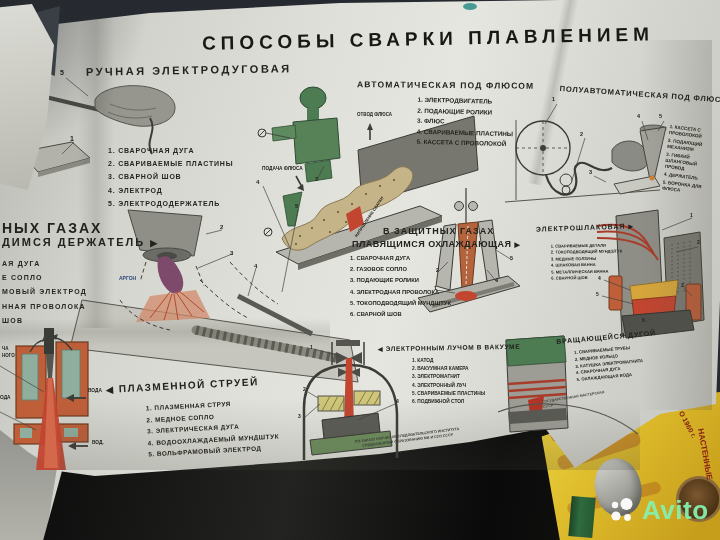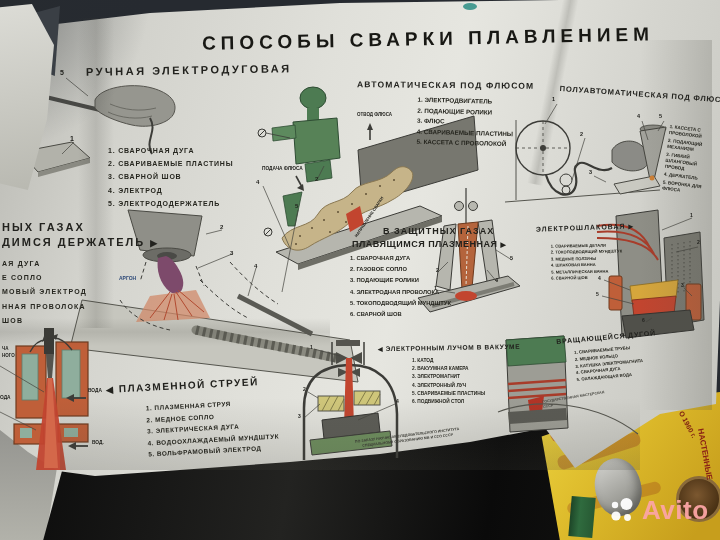"НЫХ ГАЗАХ" div.t { font-size: 11px -> 14px }
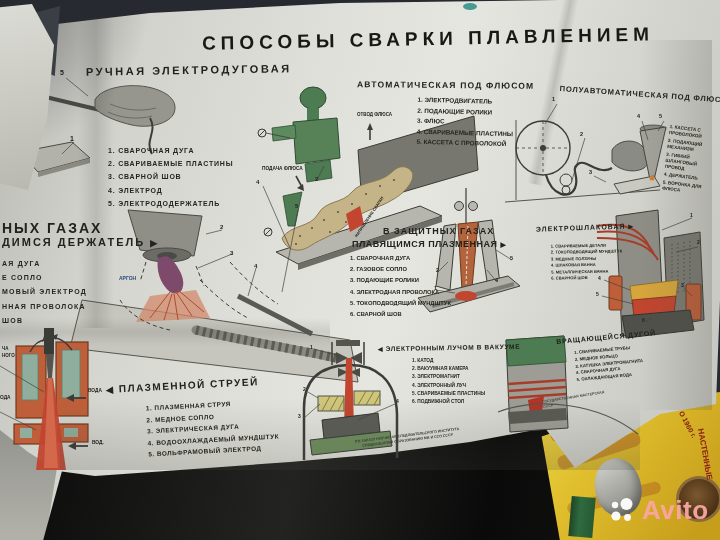"ПЛАВЯЩИМСЯ ПЛАЗМЕННАЯ" span { text: ПЛАЗМЕННАЯ -> ОХЛАЖДАЮЩАЯ }
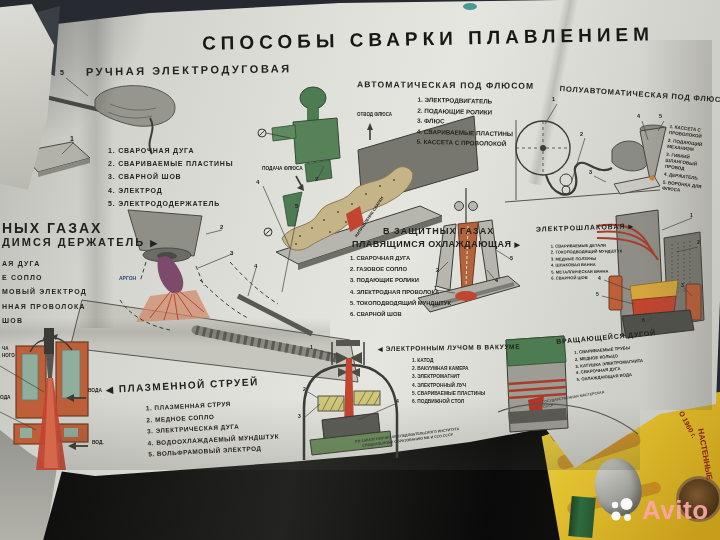"Avito" .wm-text { color: #fca5a5 -> #86efac }
